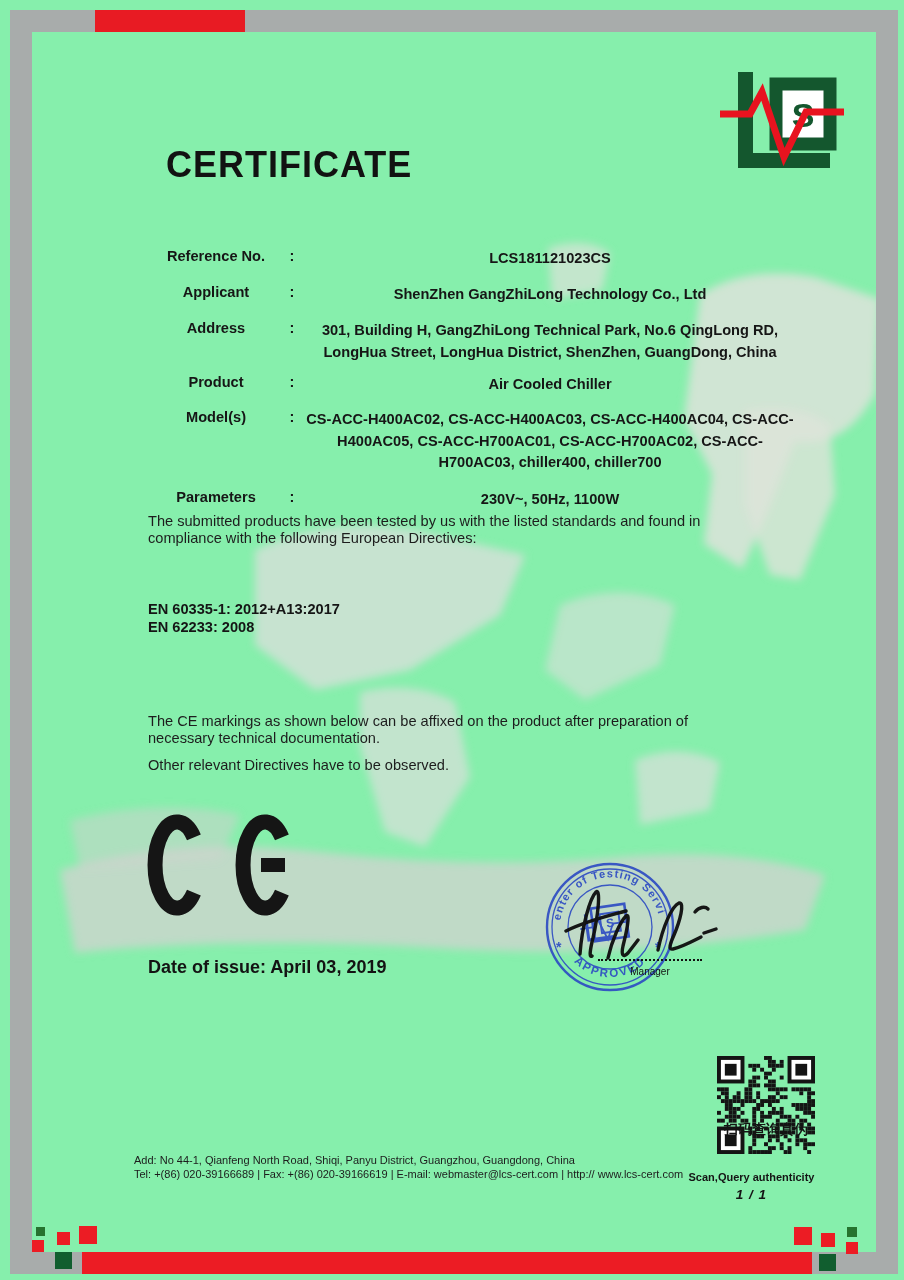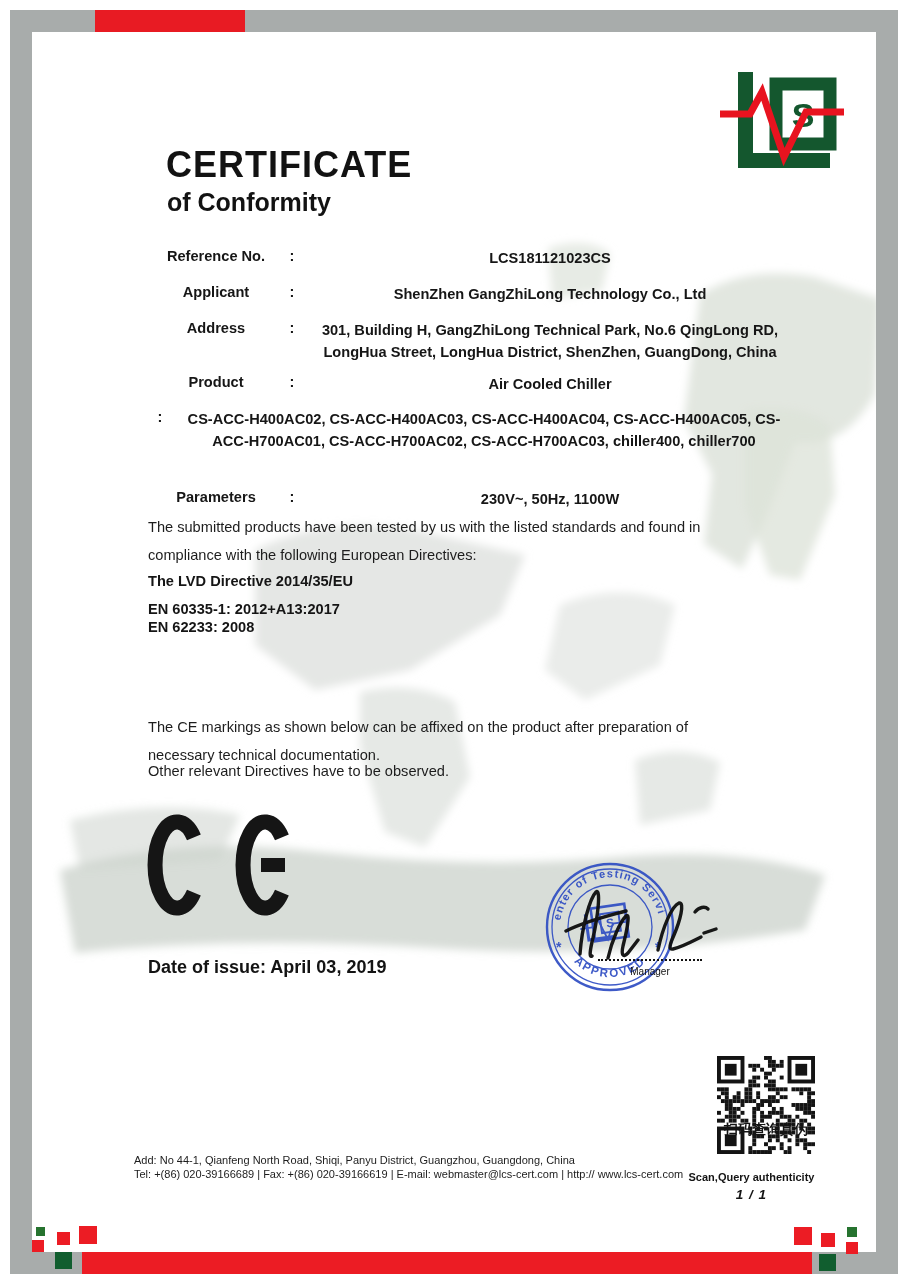"CERTIFICATE" .page { background: #ffffff -> #86efac }
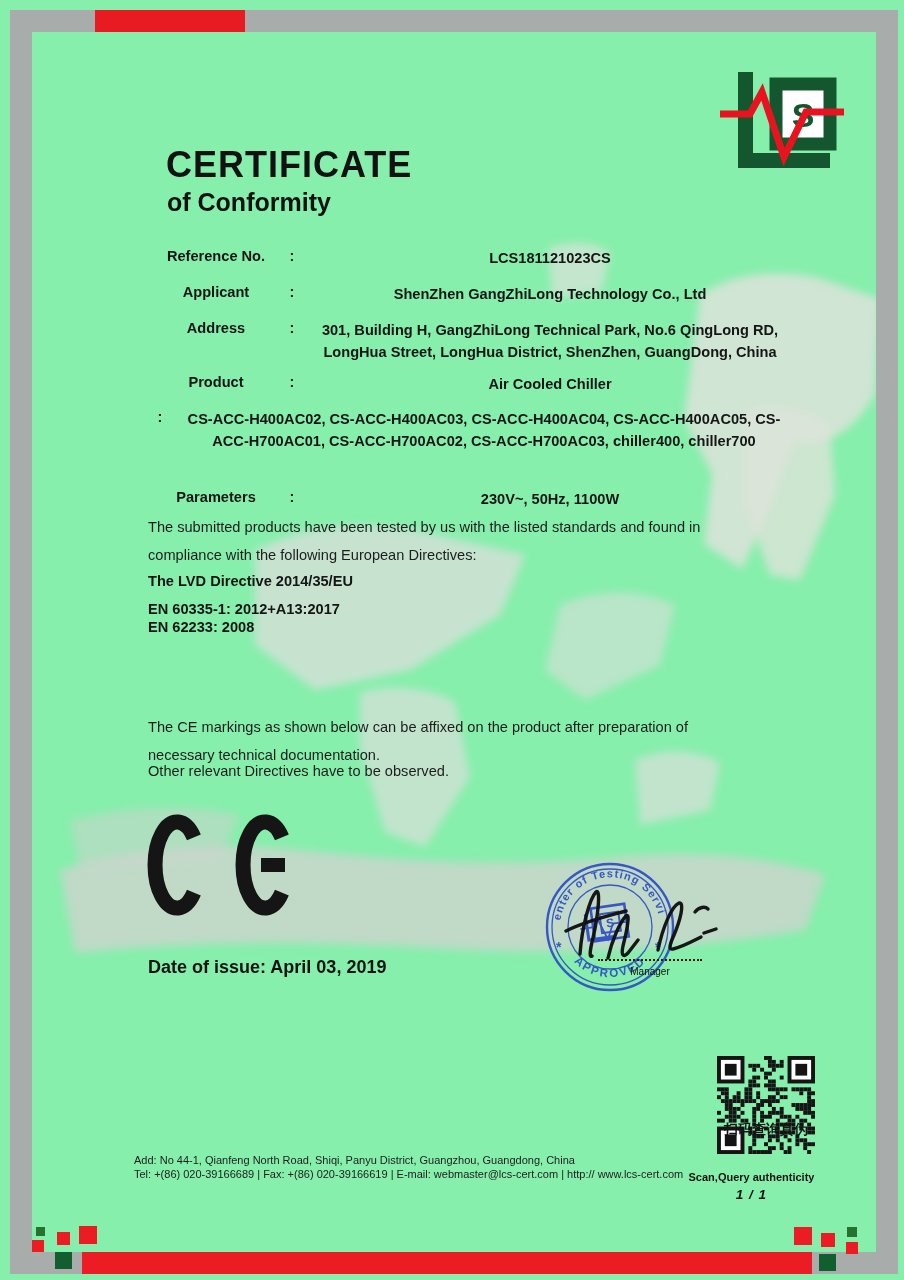"of Conformity" div.abs { html: <div>of Conformity</div> -> none }
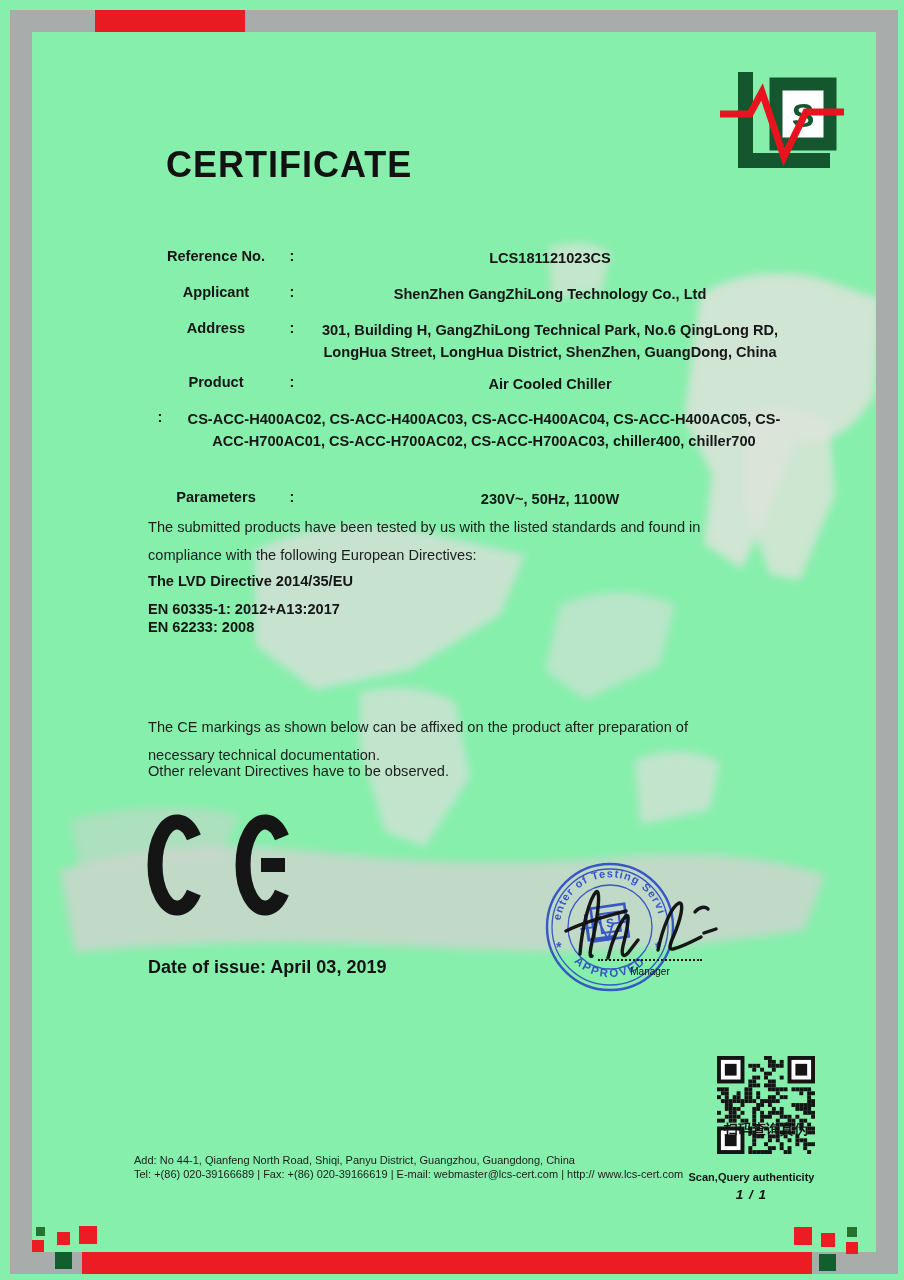"Model(s)" span.lab { html: none -> <span>Model(s)</span> }
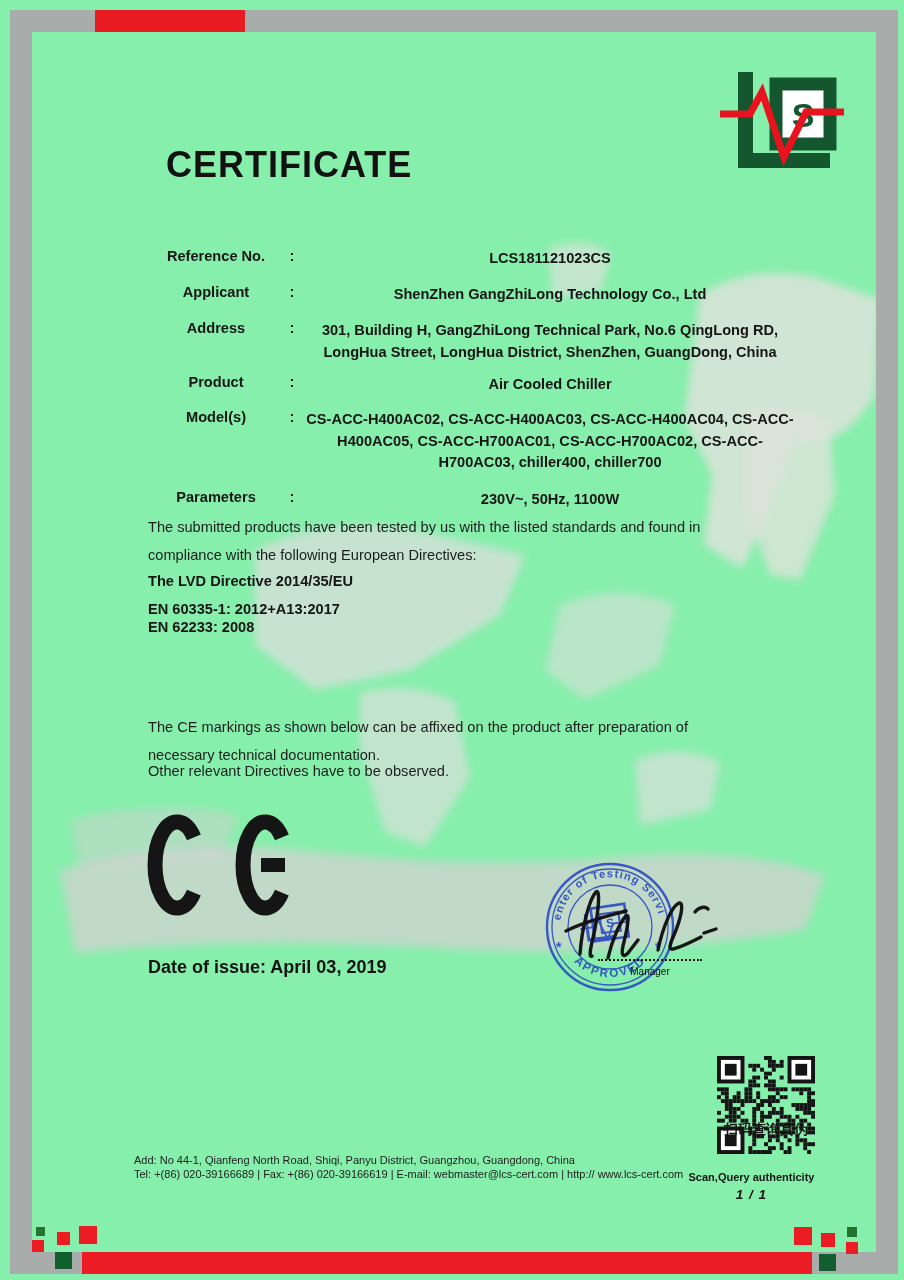"The submitted products have been" .para { line-height: 28px -> 17px }
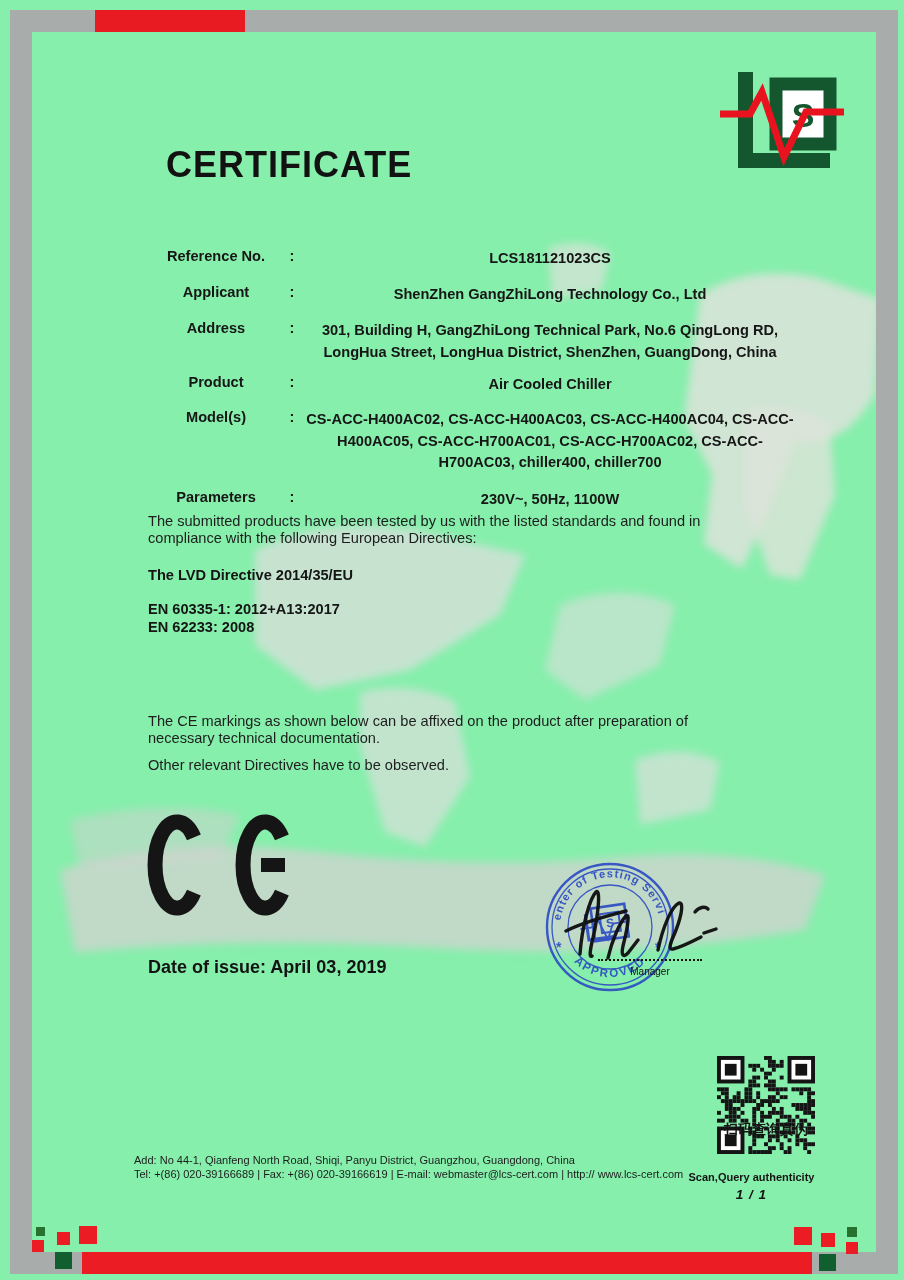"The LVD Directive 2014/35/EU" div.para { html: <div>The LVD Directive 2014/35/EU</div> -> none }
